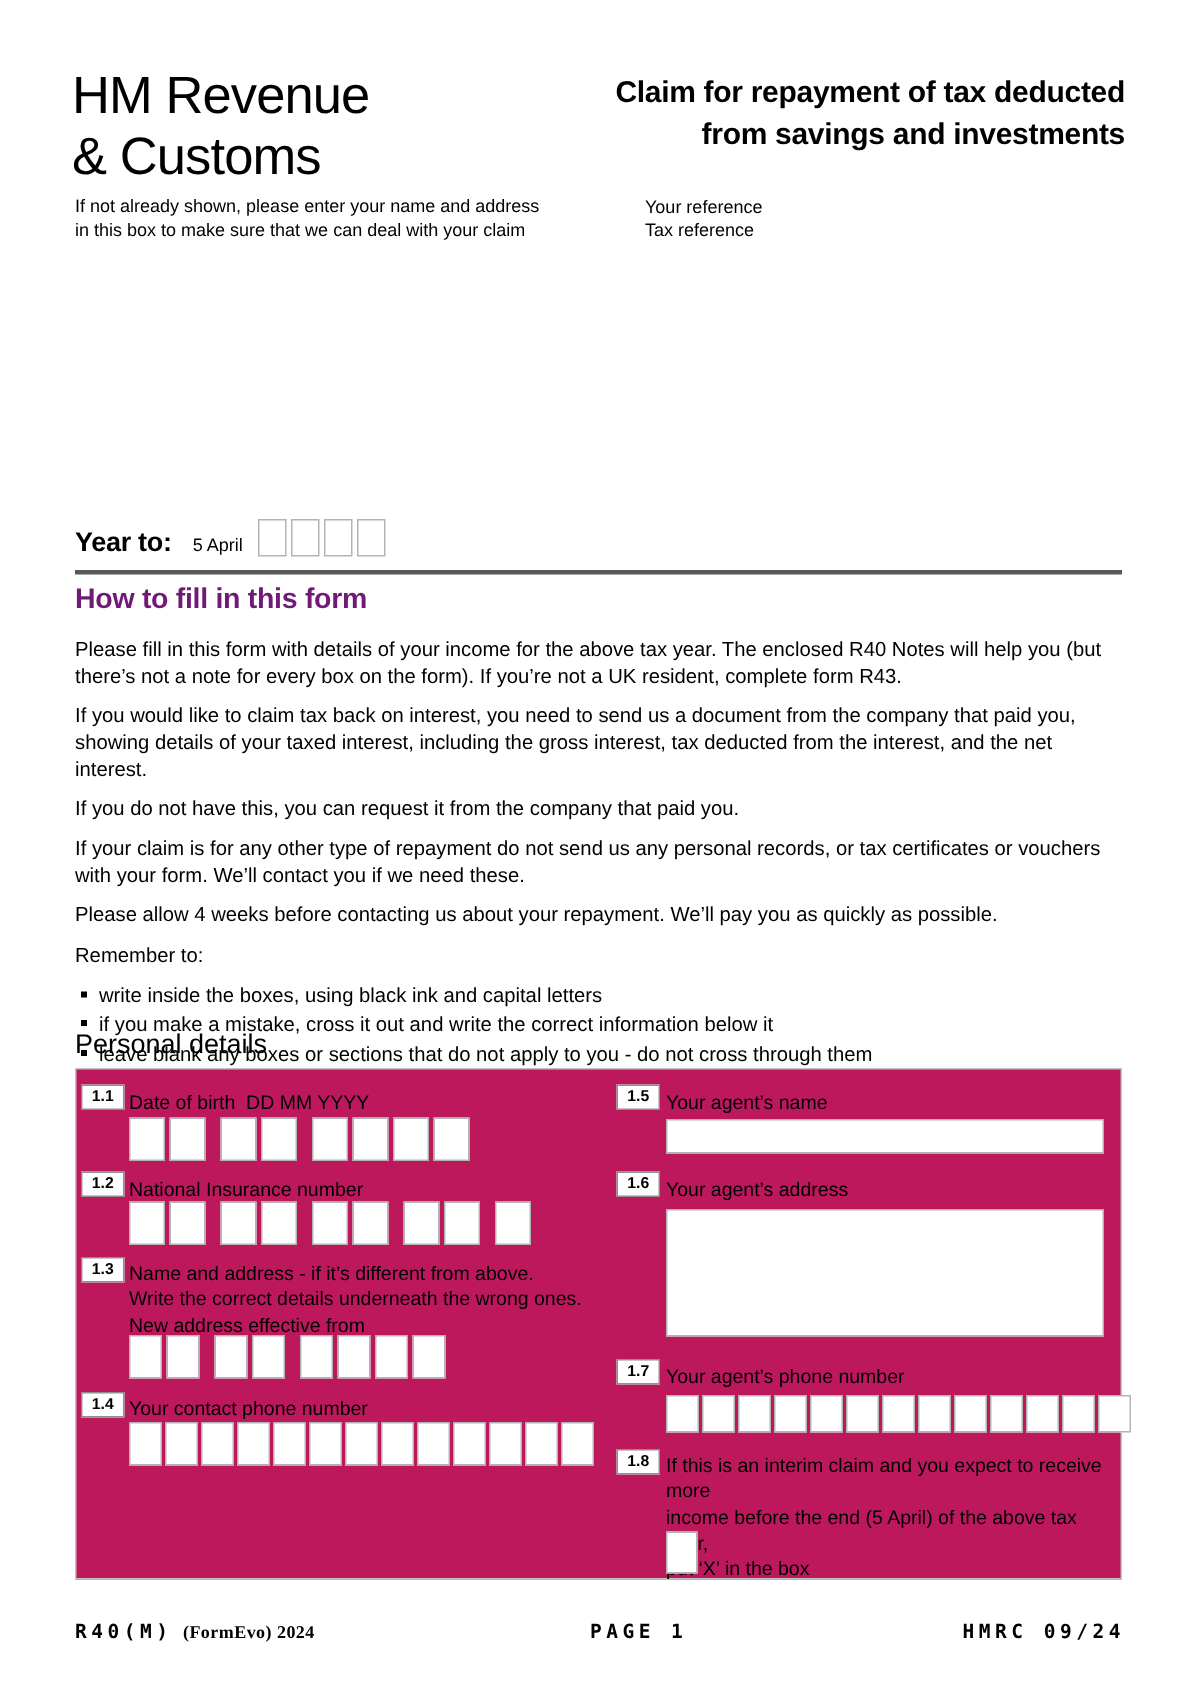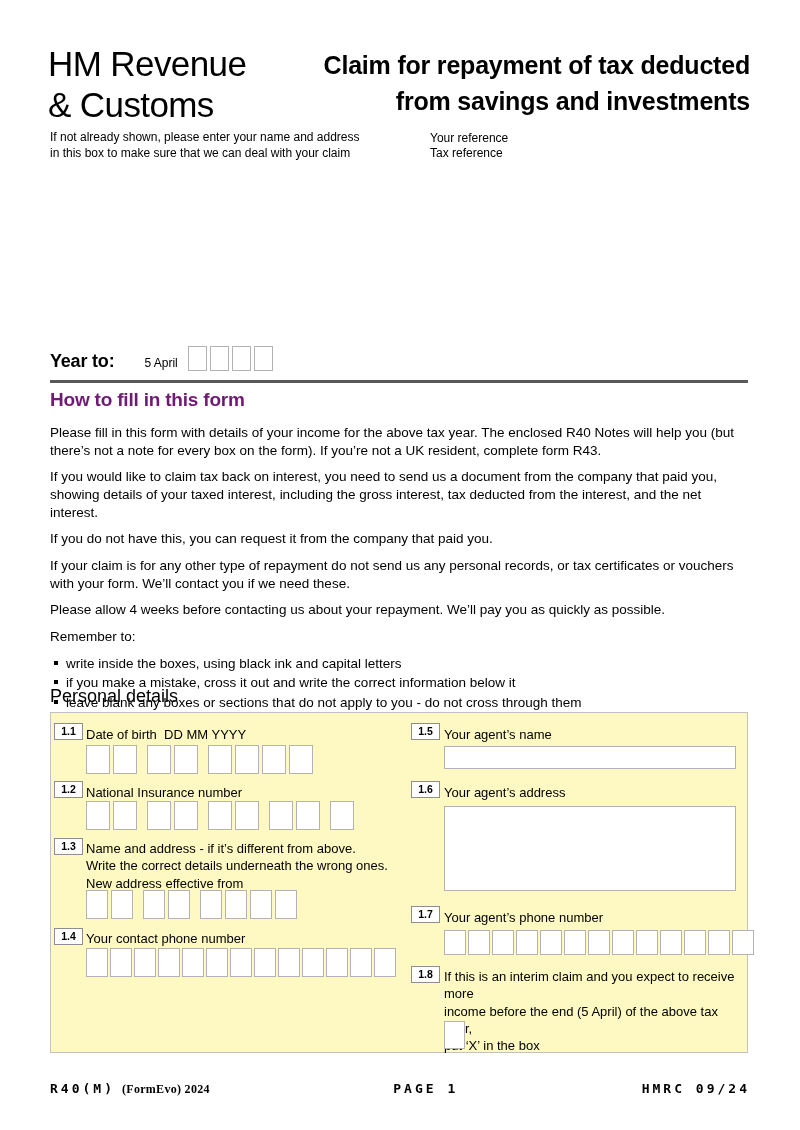"Claim for repayment of tax" .form-title { font-size: 25px -> 20px }
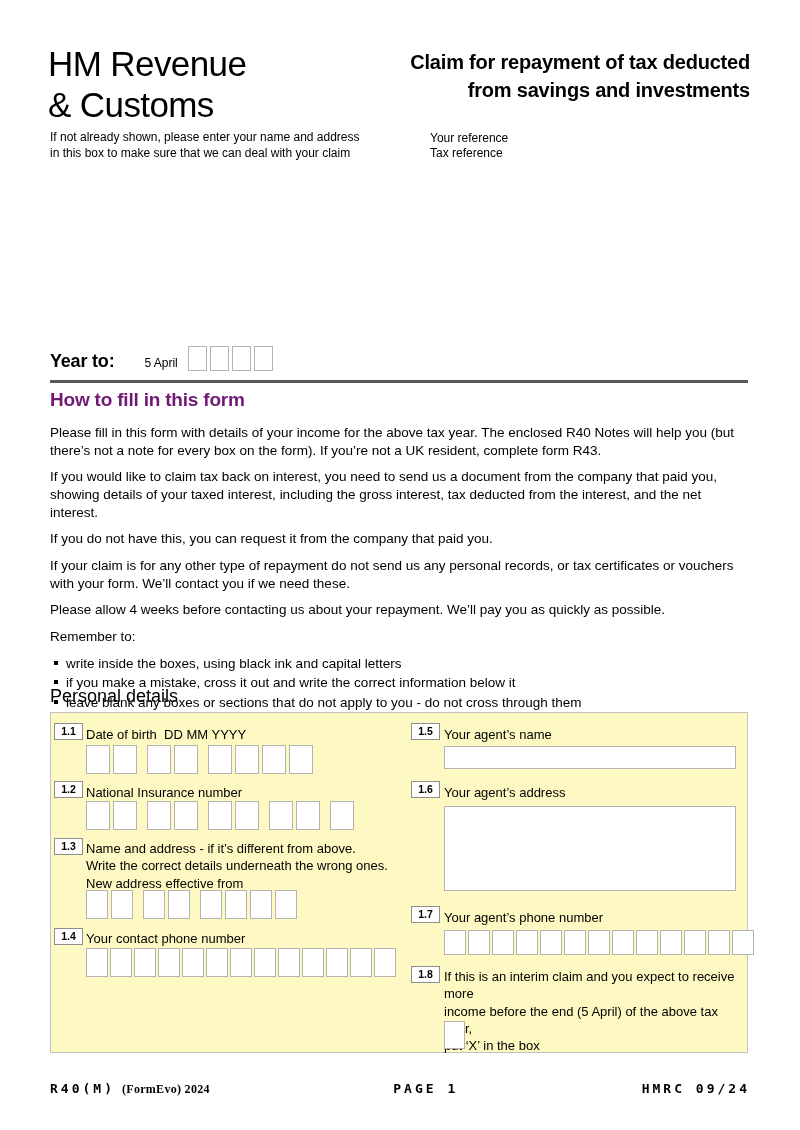"5 April" .year-sub { margin-left: 30px -> 14px }
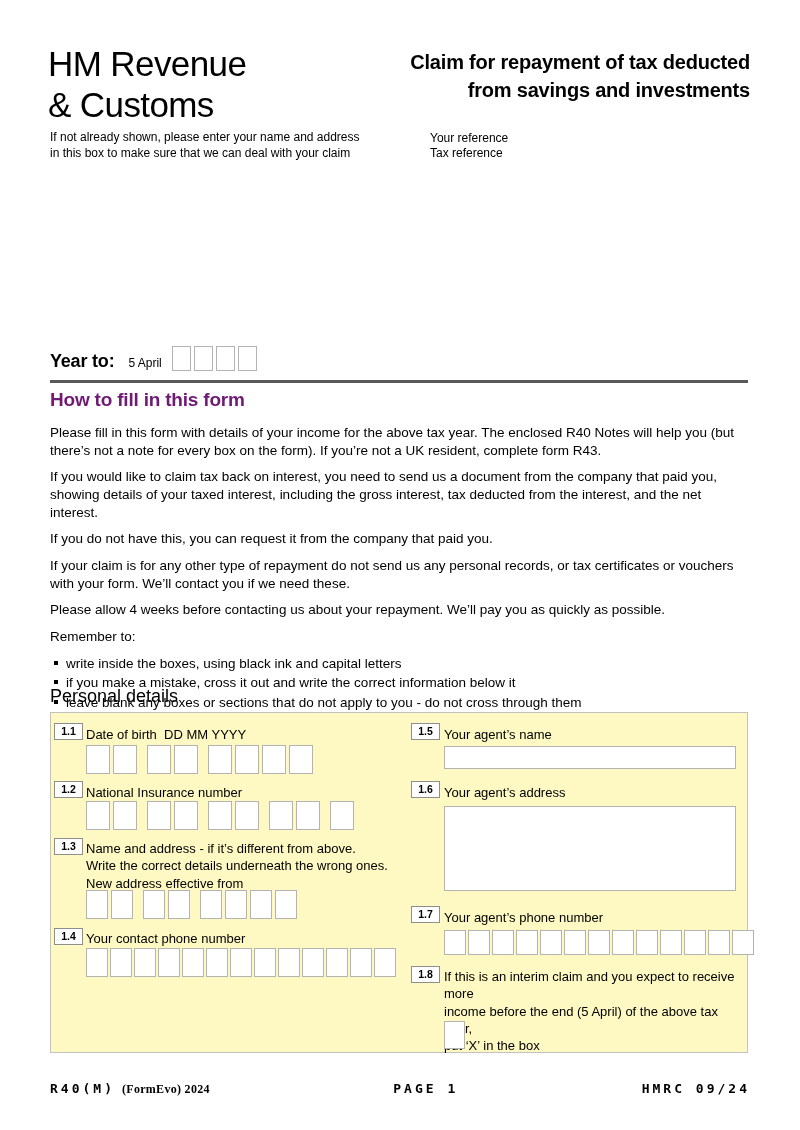"1.1" .panel { background: #fef9c3 -> #be185d }
